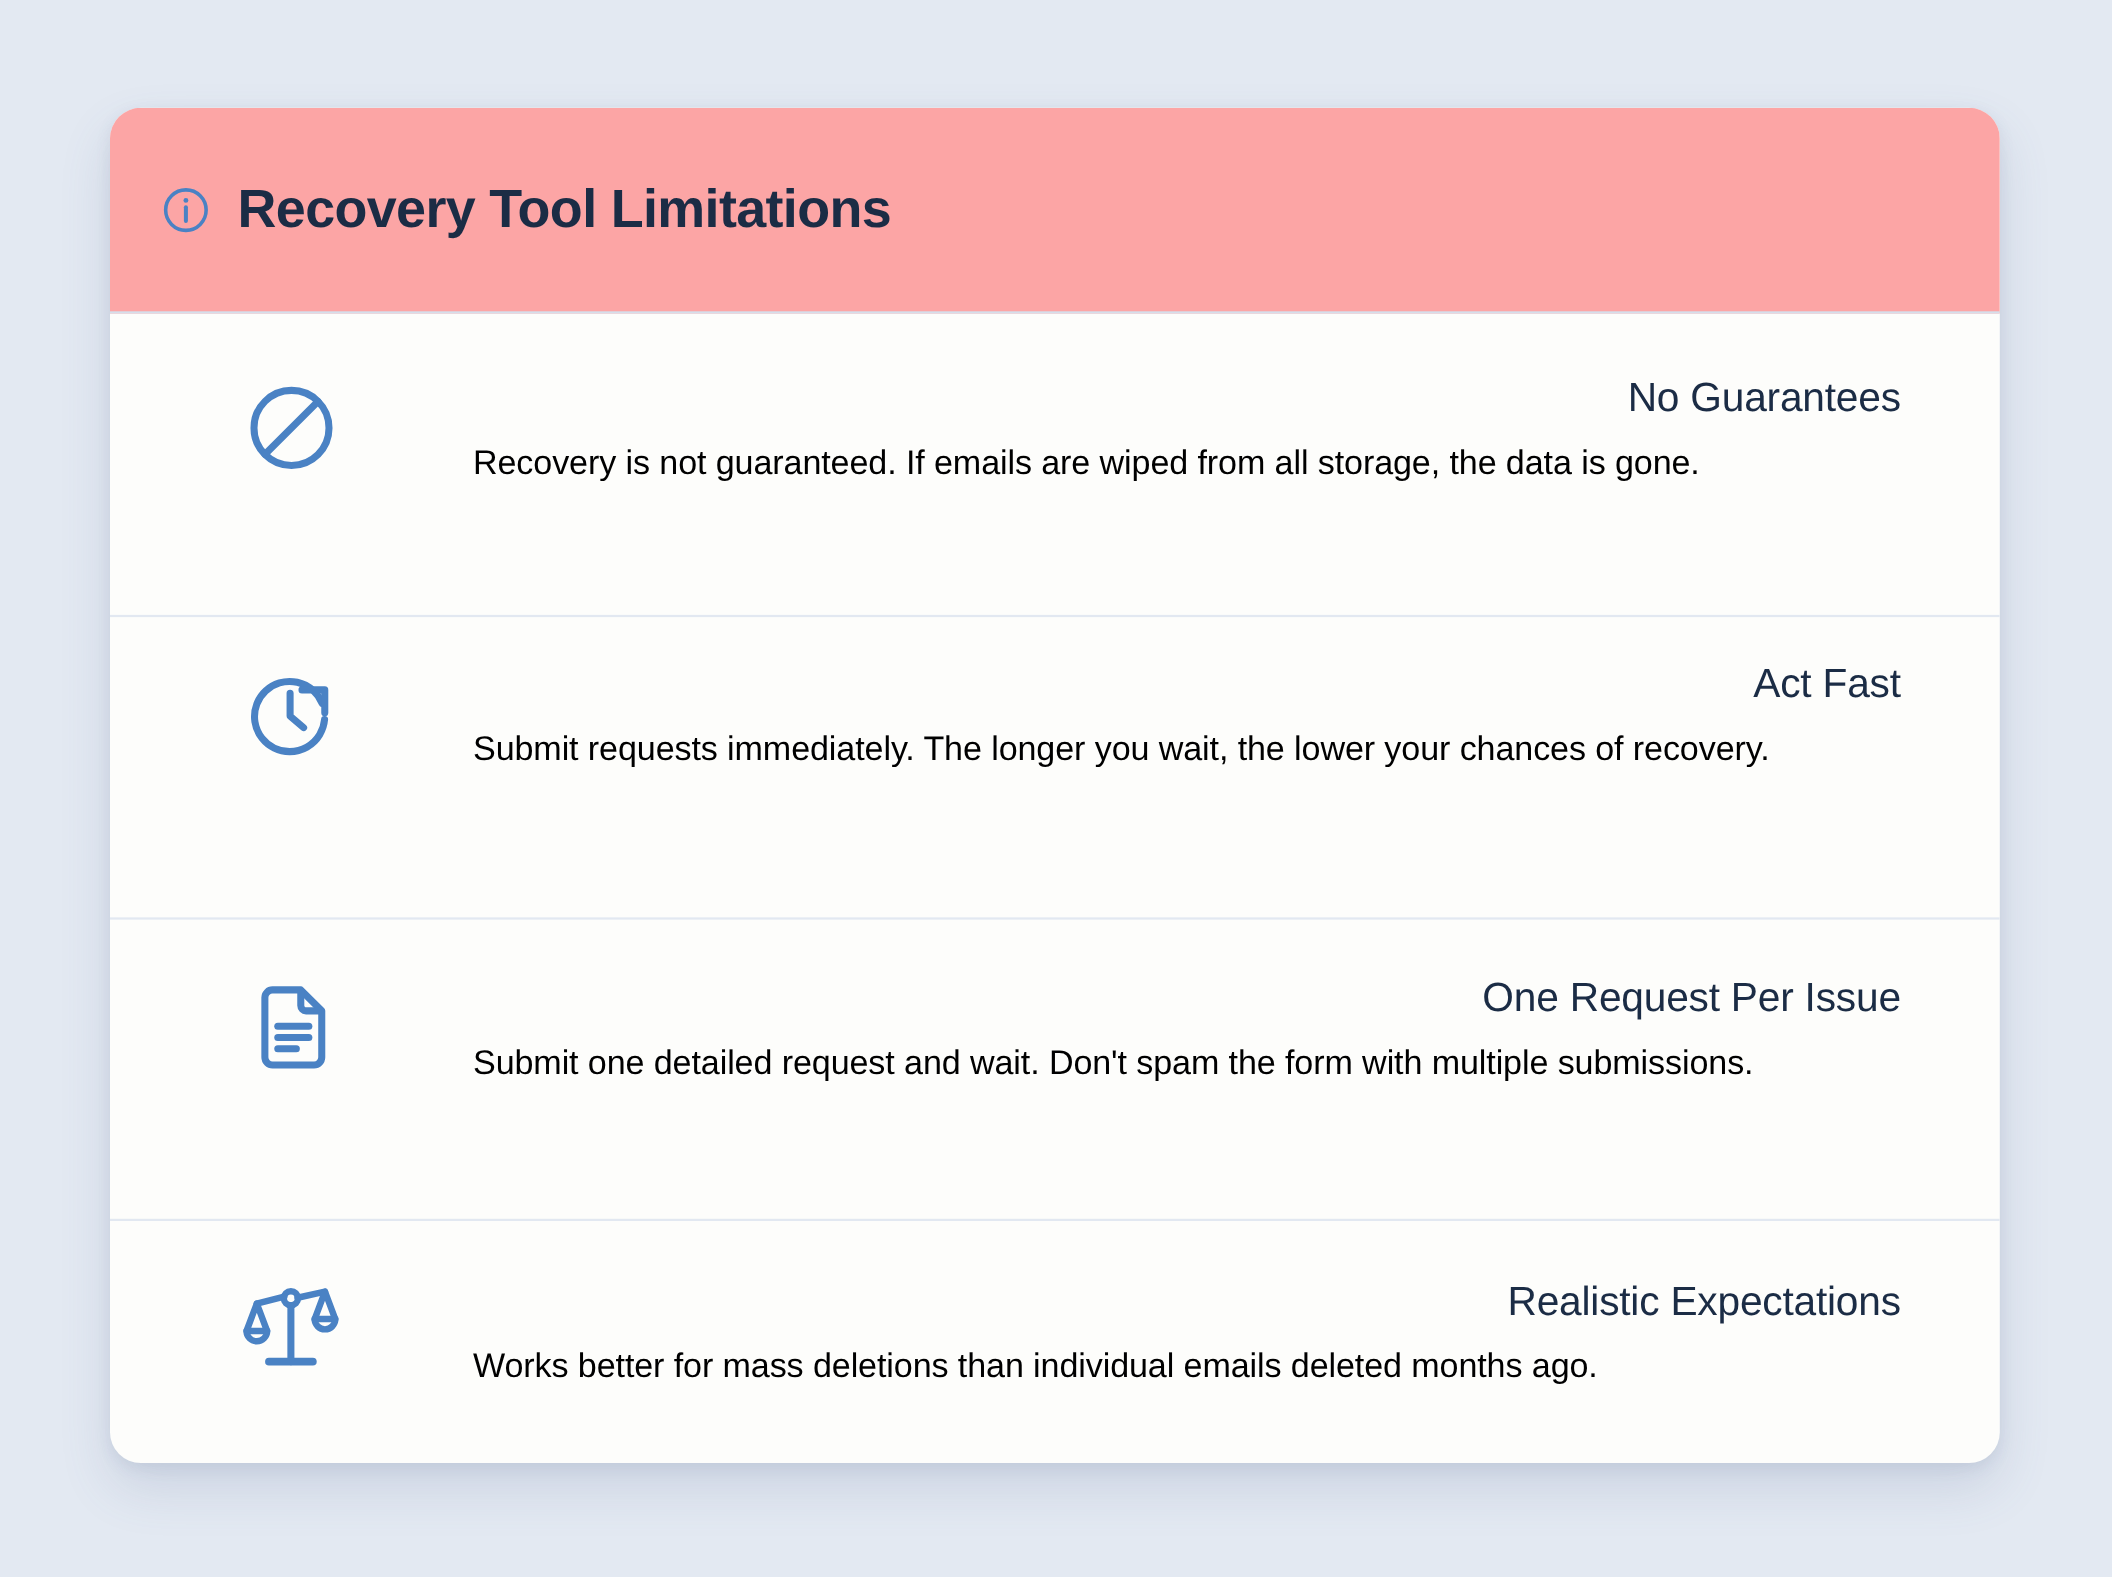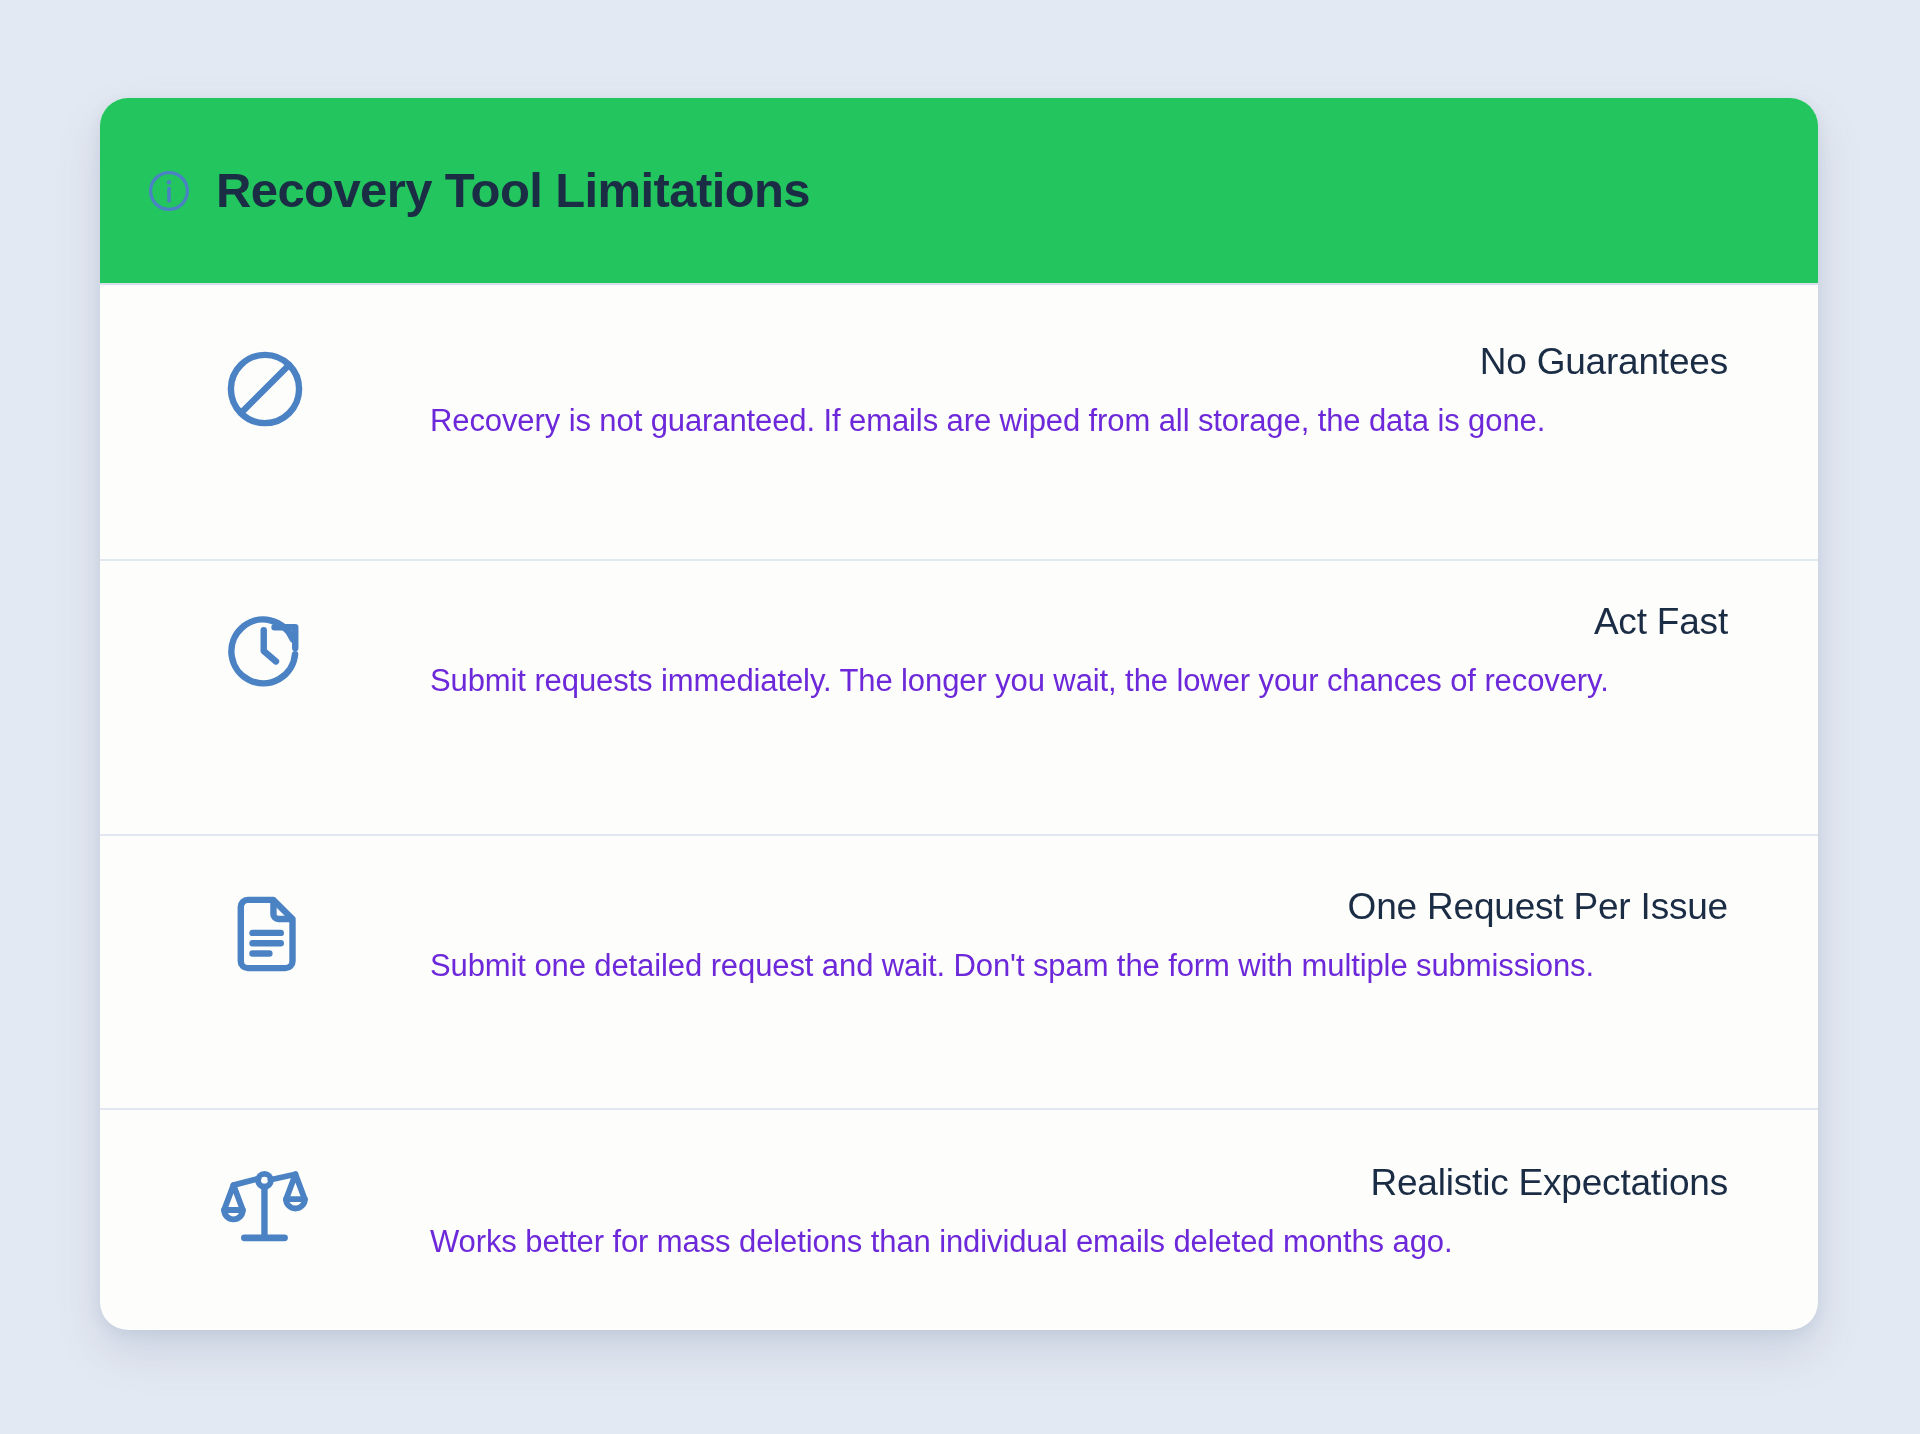"Recovery Tool Limitations" .card-header { background: #22c55e -> #fca5a5 }
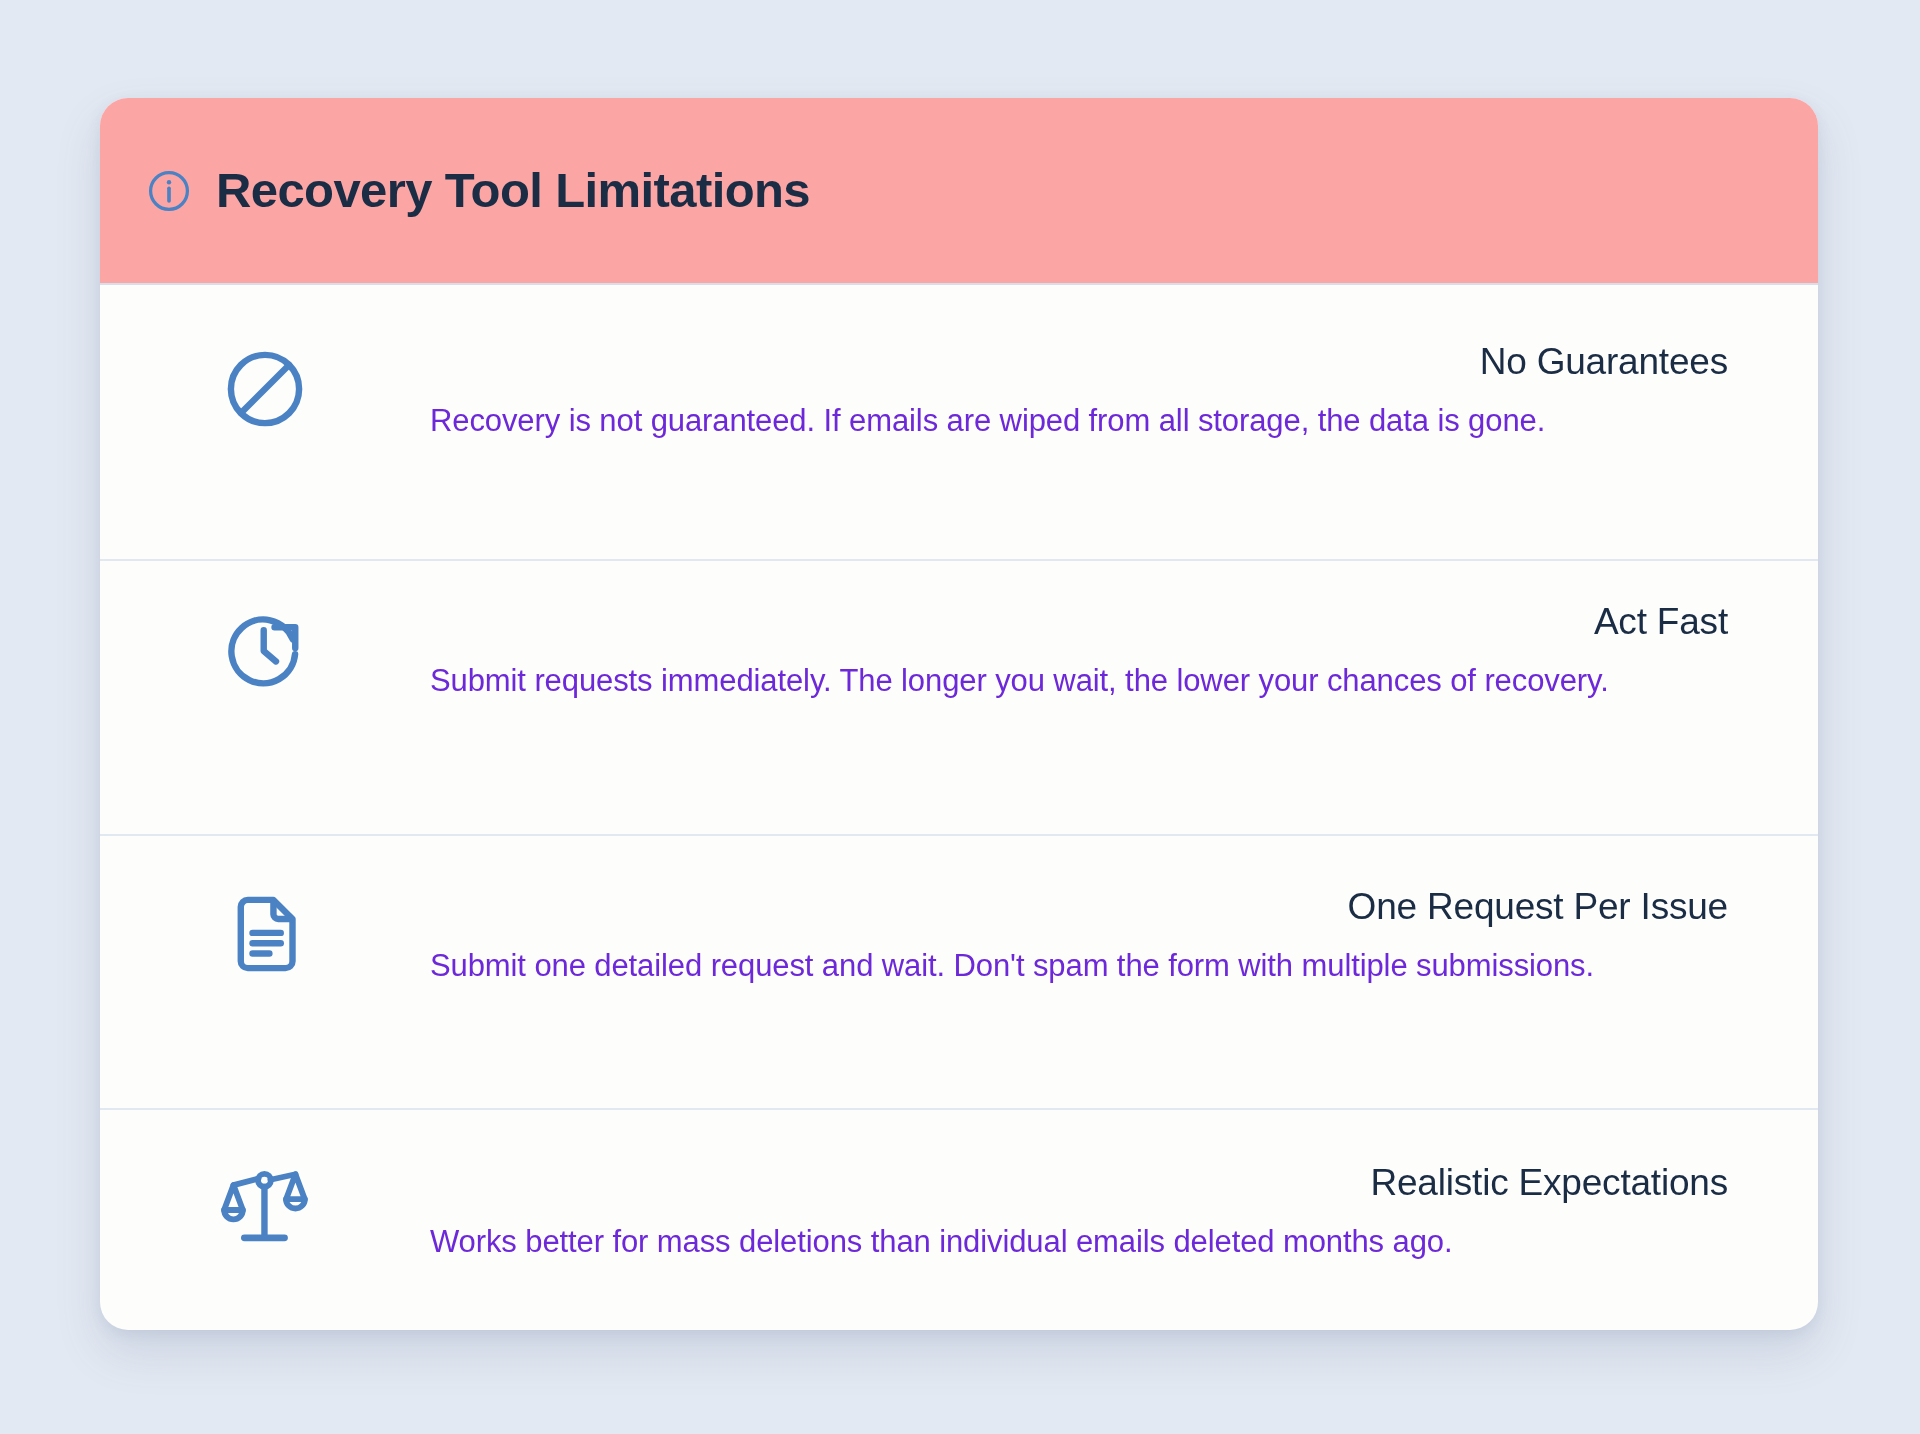"Recovery is not guaranteed. If" .row-desc { color: #6d28d9 -> #000000 }
